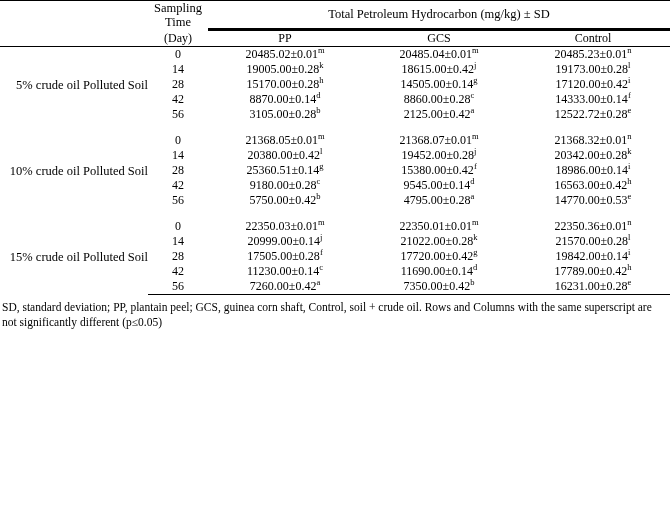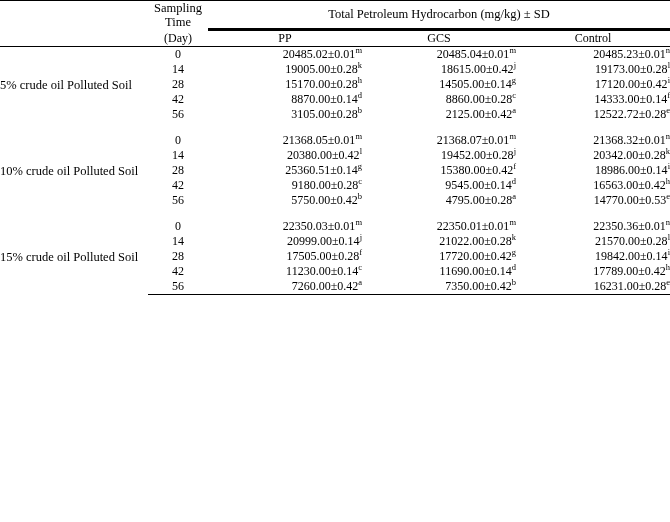"20485.02±0.01m" .val-cell { text-align: right -> center }
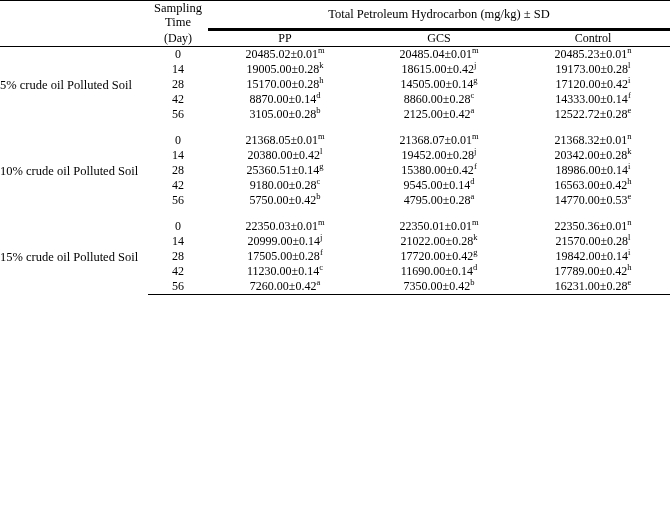"5% crude oil Polluted Soil" .grp-label { text-align: left -> right }
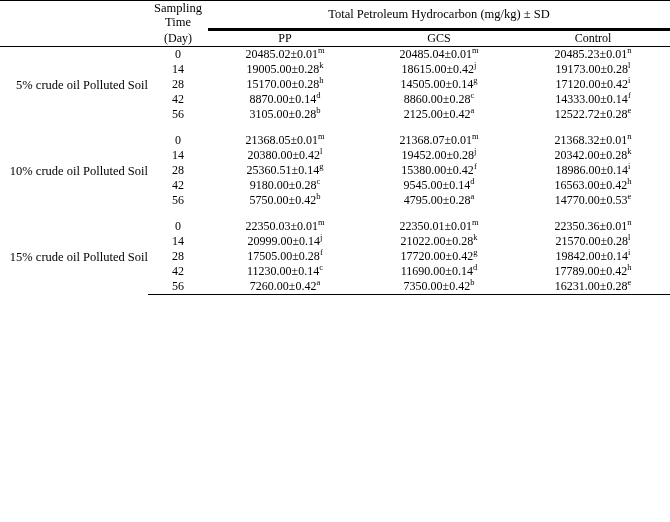"SD, standard deviation; PP, plantain" div.footnote { html: none -> <div>SD, standard deviation; PP, plantain peel; GCS, guinea corn shaft, Control, soil + crude oil. Rows and Columns with the same superscript are not significantly different (p≤0.05)</div> }
